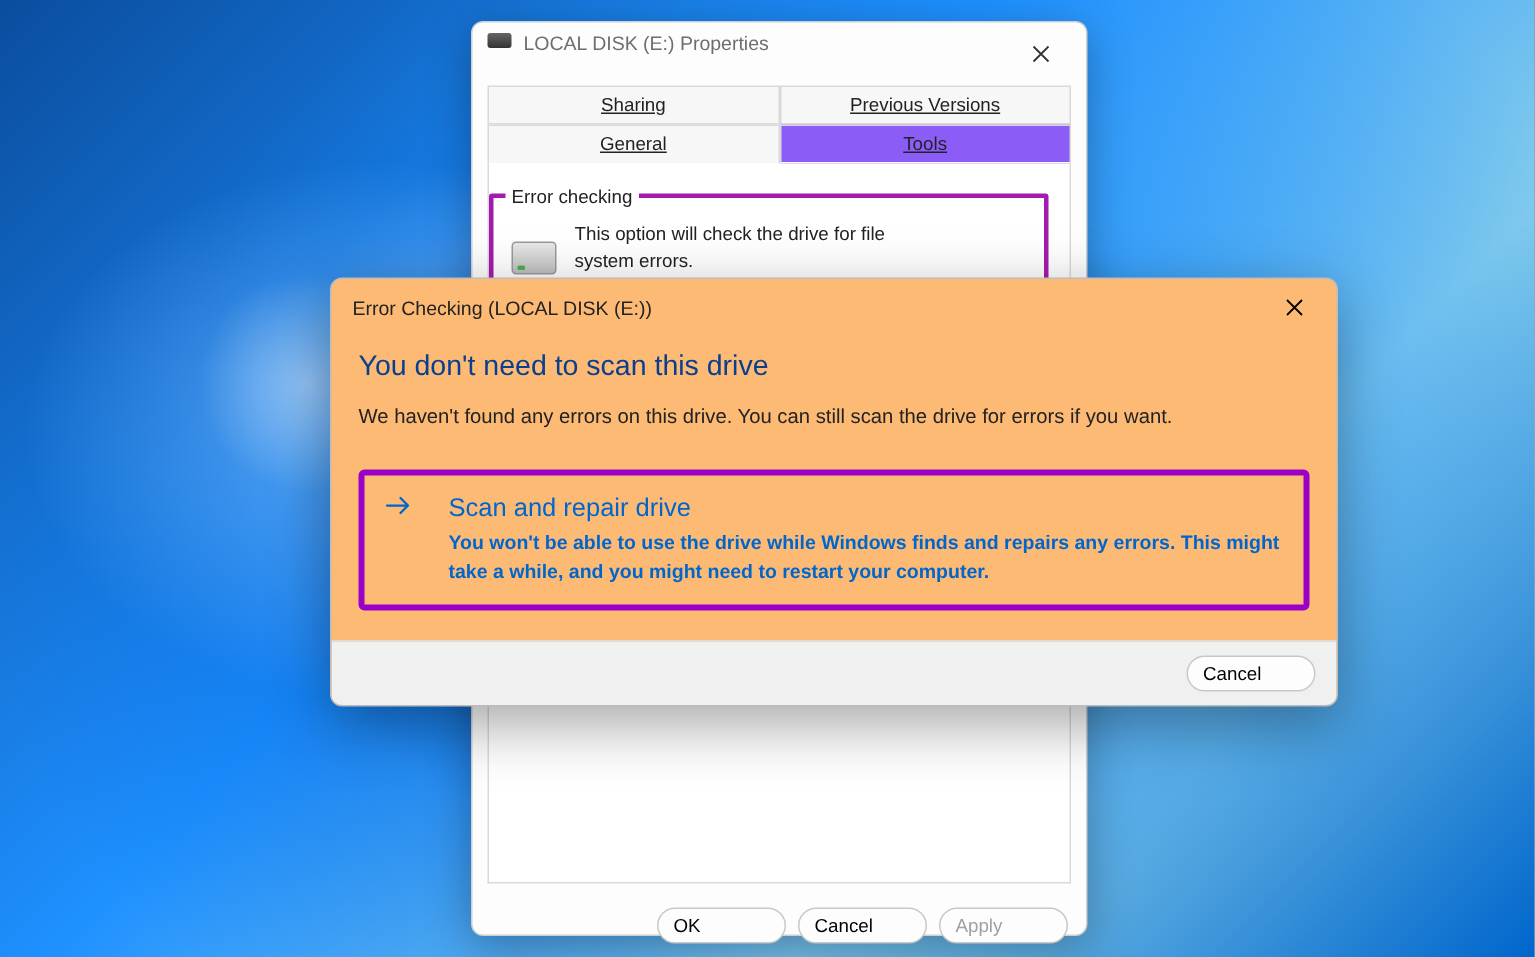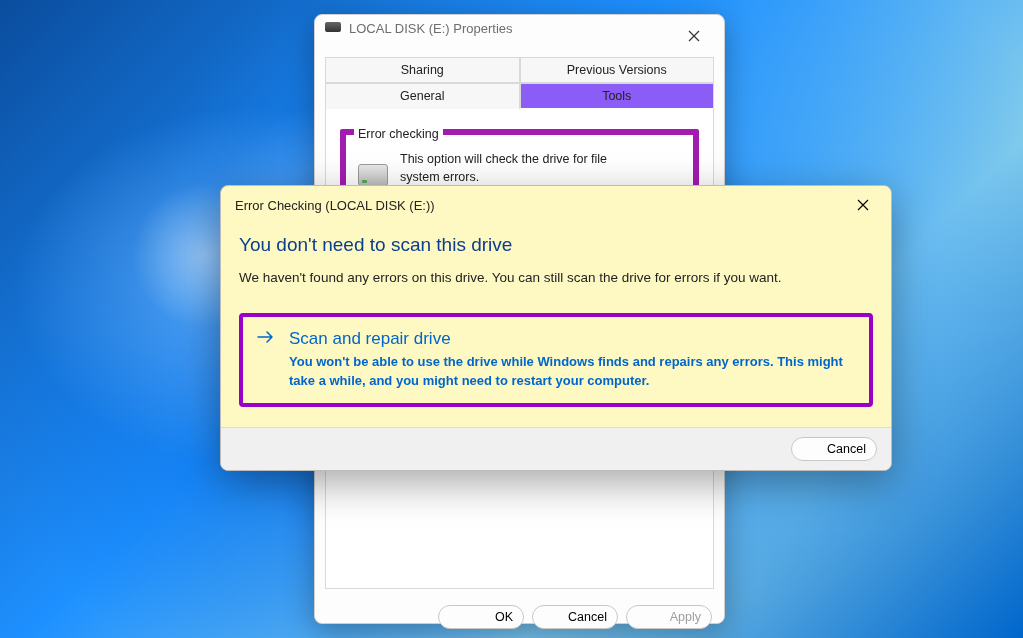"Sharing" .tab { text-decoration: none -> underline }
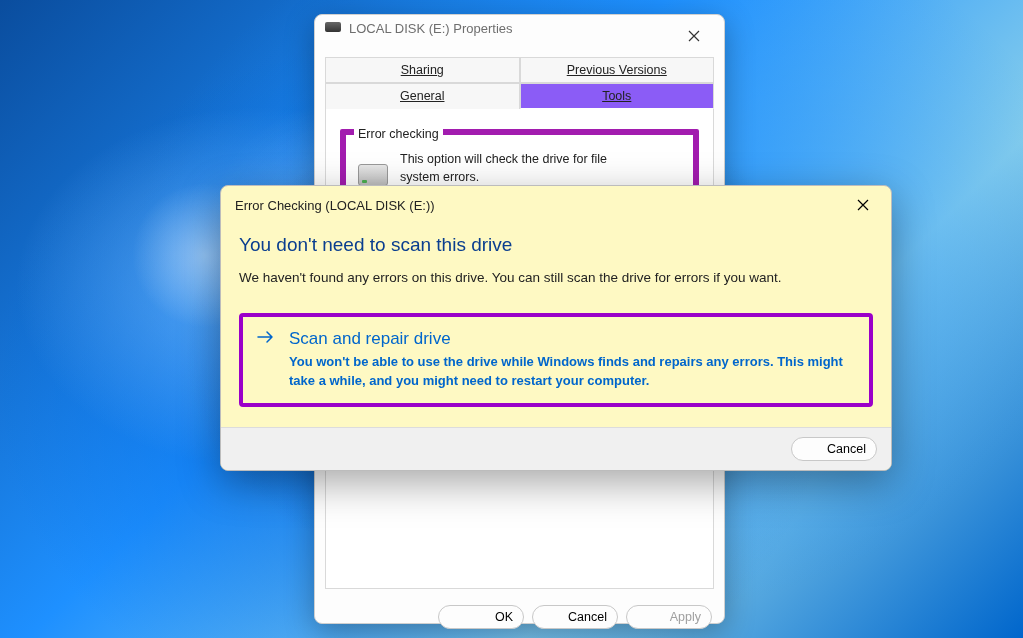"Error checking" .groupbox { border: 6px solid #a21caf -> 3px solid #a21caf; left: 14px -> 0 }
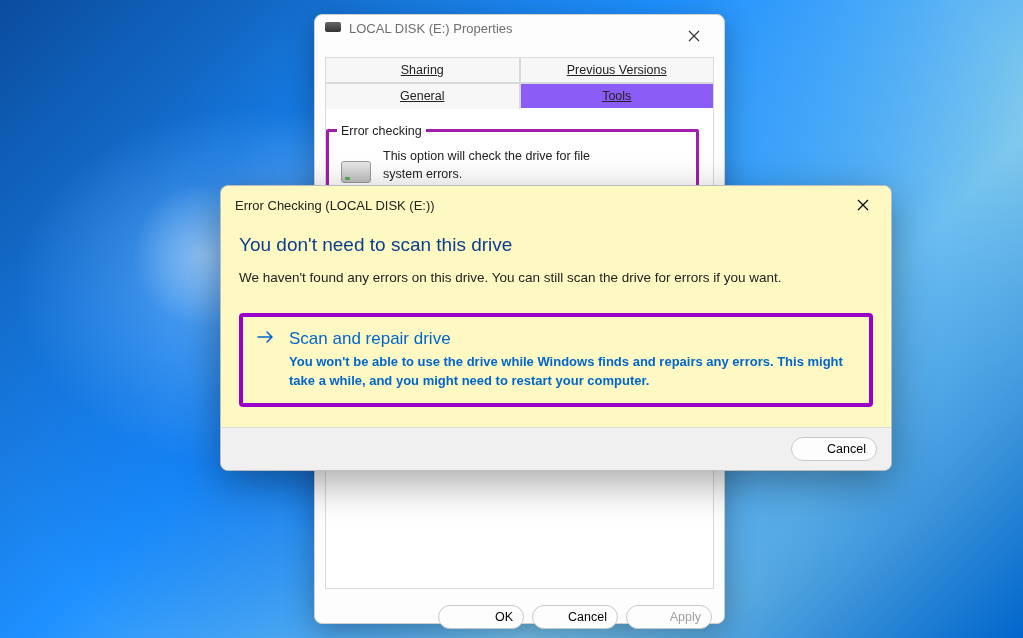"Error Checking (LOCAL DISK (E:))" .dialog { background: #fef9c3 -> #fdba74 }
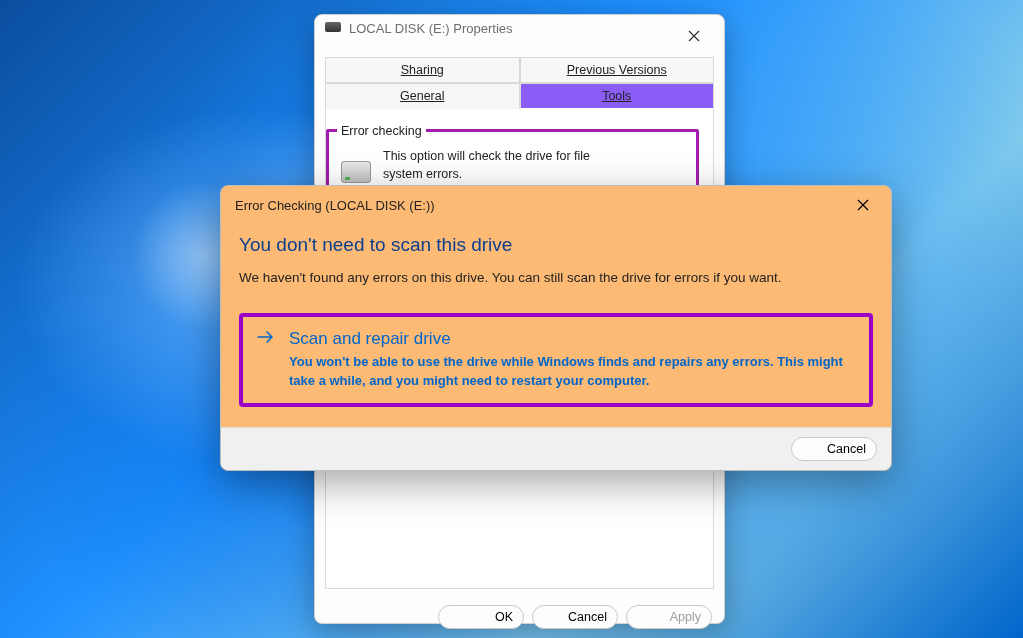"Scan and repair drive" .scan-row { gap: 14px -> 24px }
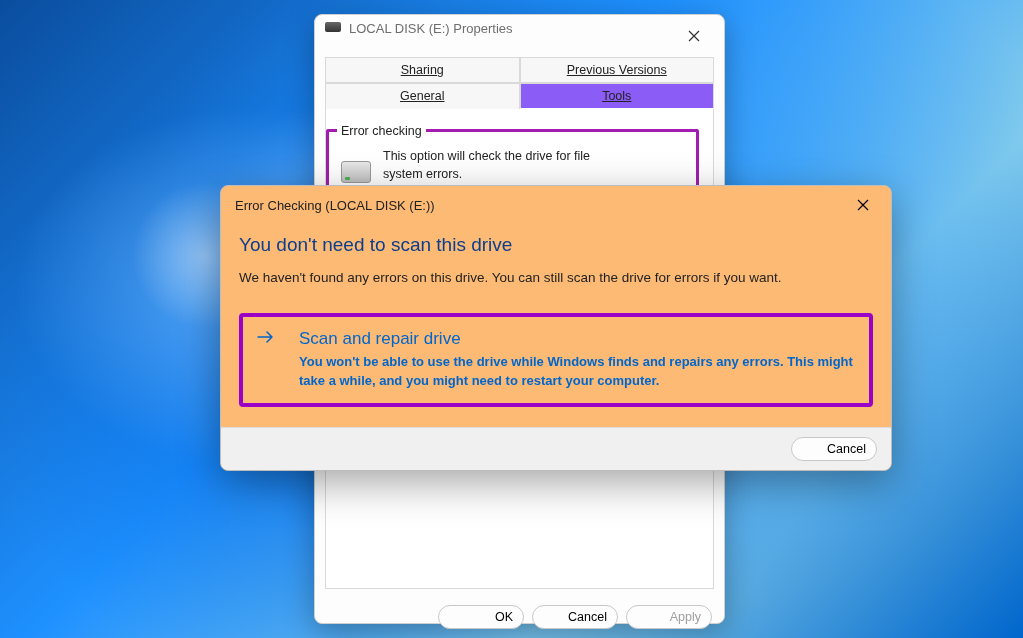"Cancel" .win-btn { text-align: right -> left }
